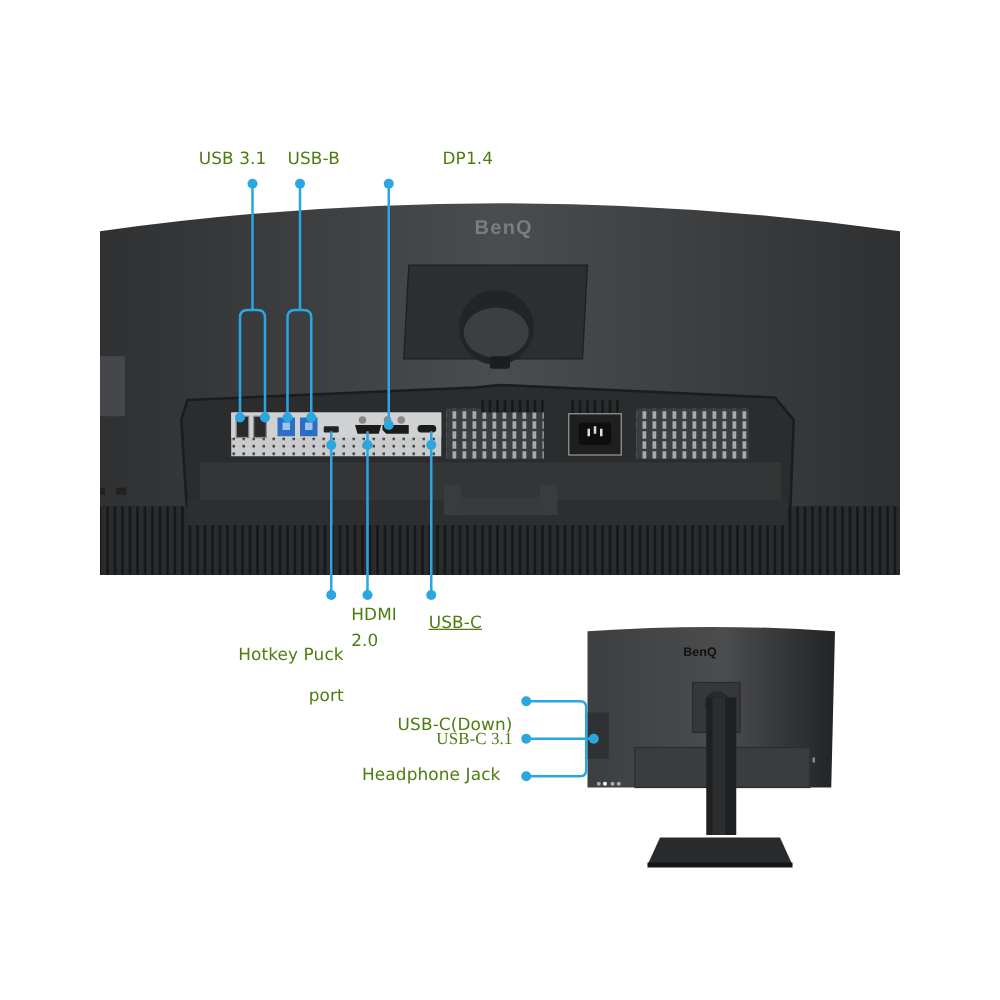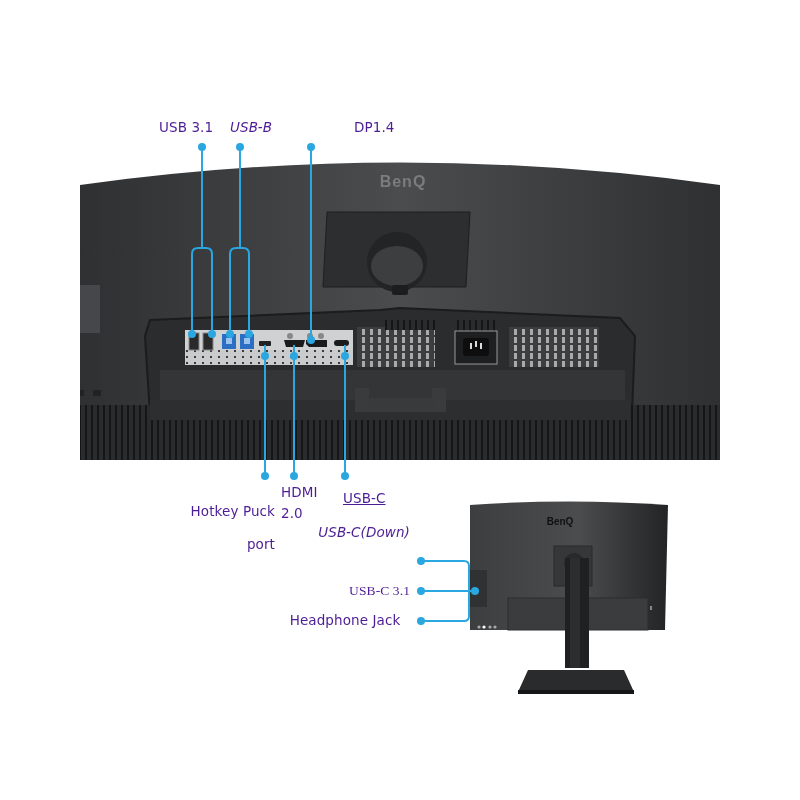"USB 3.1" .label { color: #4c1d95 -> #4d7c0f }
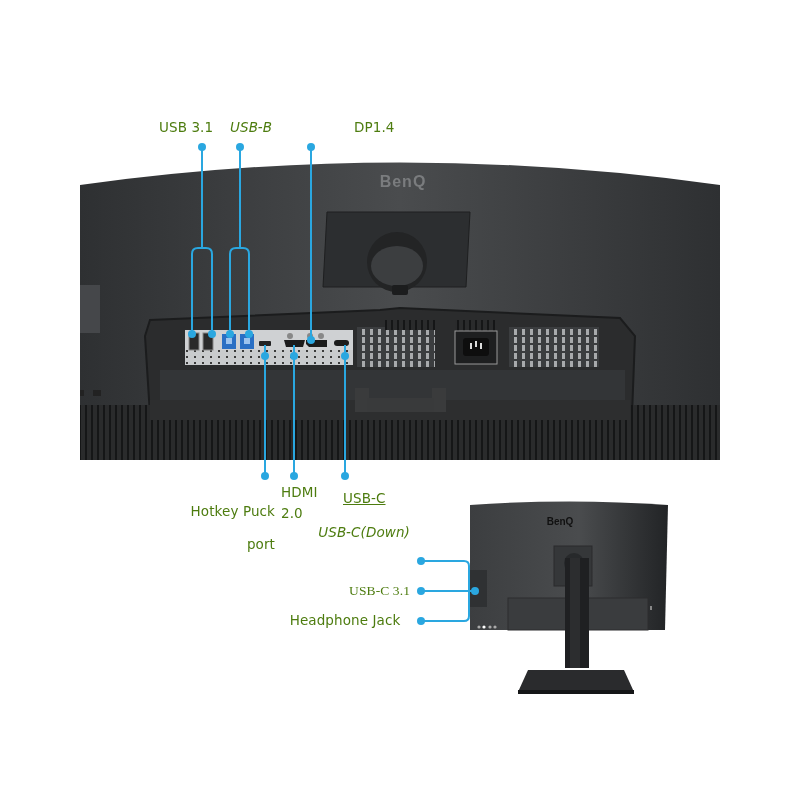"USB-B" div.label { font-style: italic -> none }
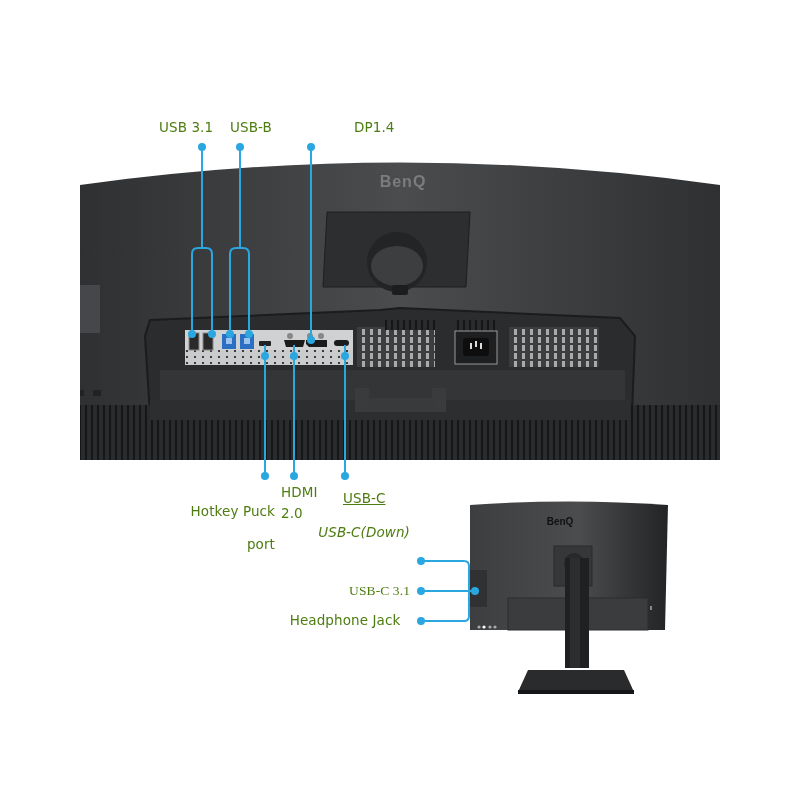"Hotkey Puck" div.label { top: 503px -> 516px }
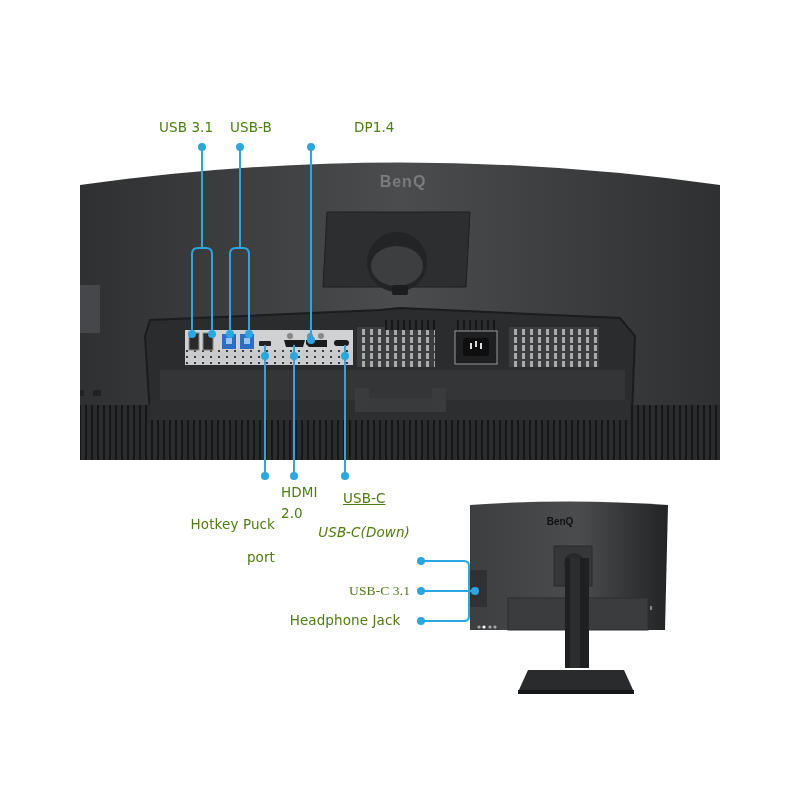"USB-C(Down)" div.label { font-style: italic -> none; top: 524px -> 572px }
